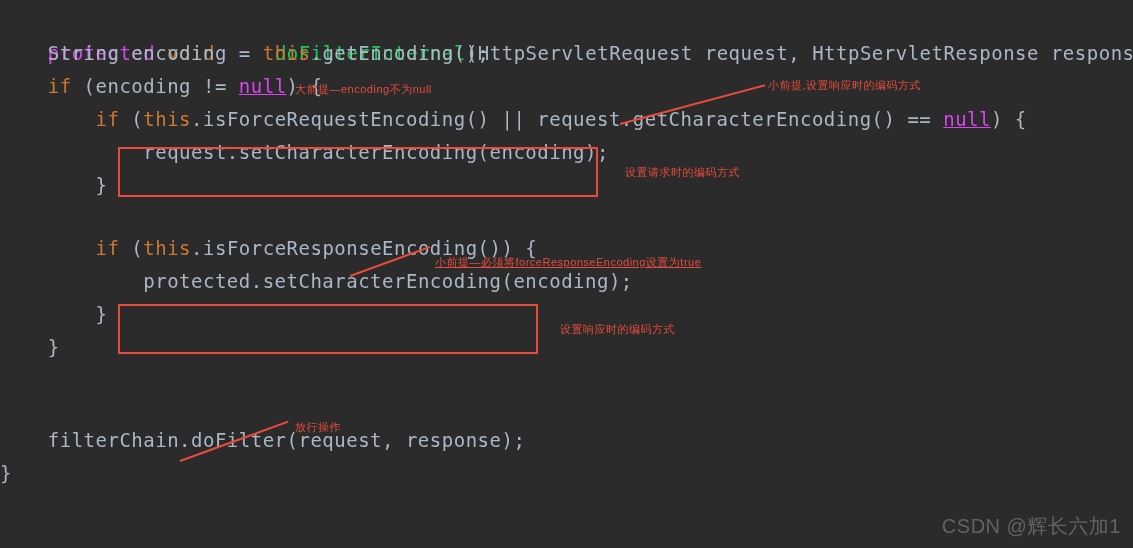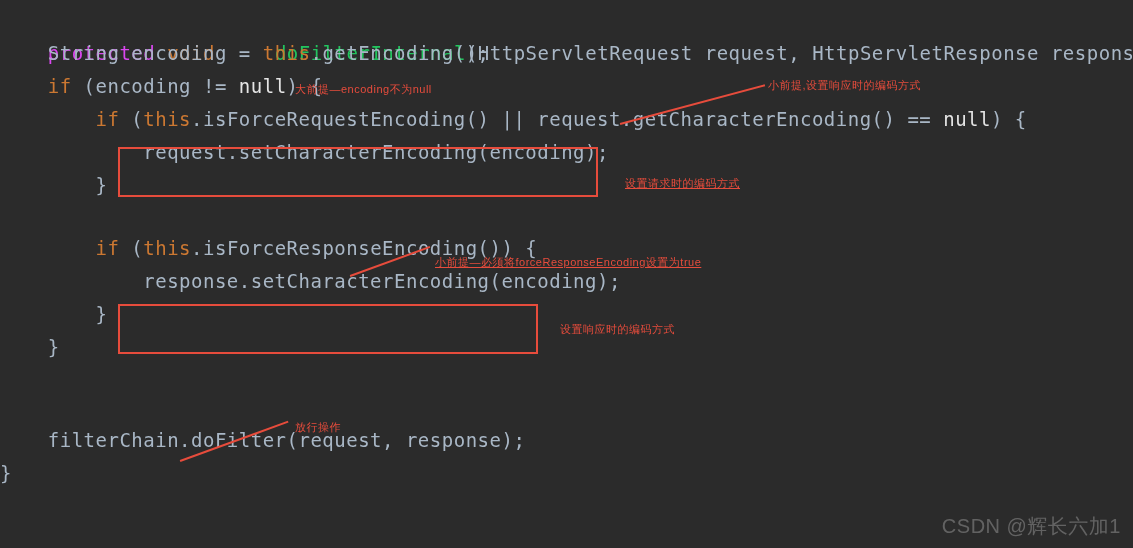"null" .kw-null { color: #e5e5e5 -> #d946ef; text-decoration: none -> underline }
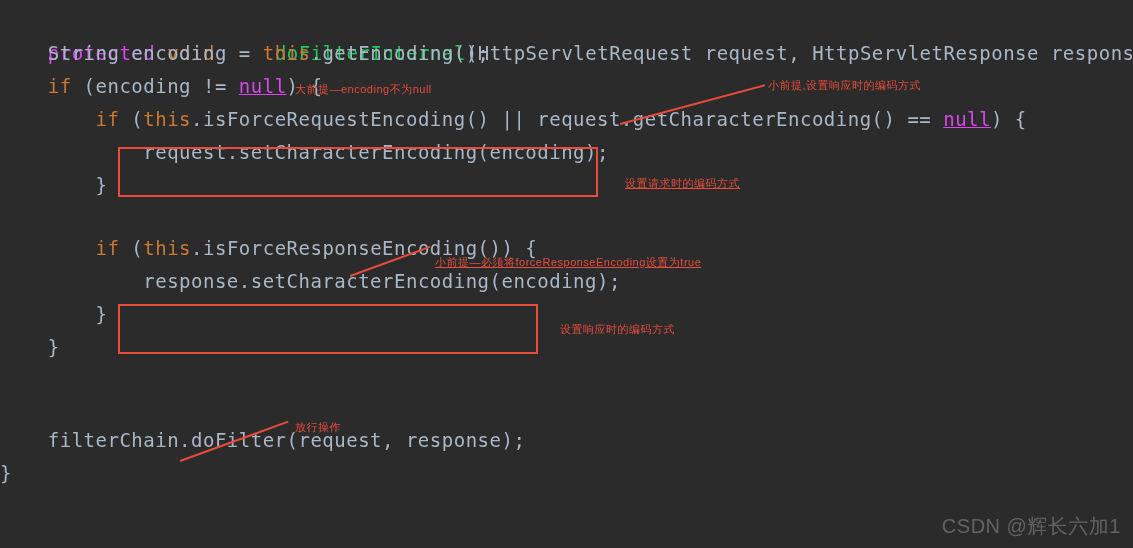"设置请求时的编码方式" div.annotation { text-decoration: underline -> none; top: 176px -> 165px }
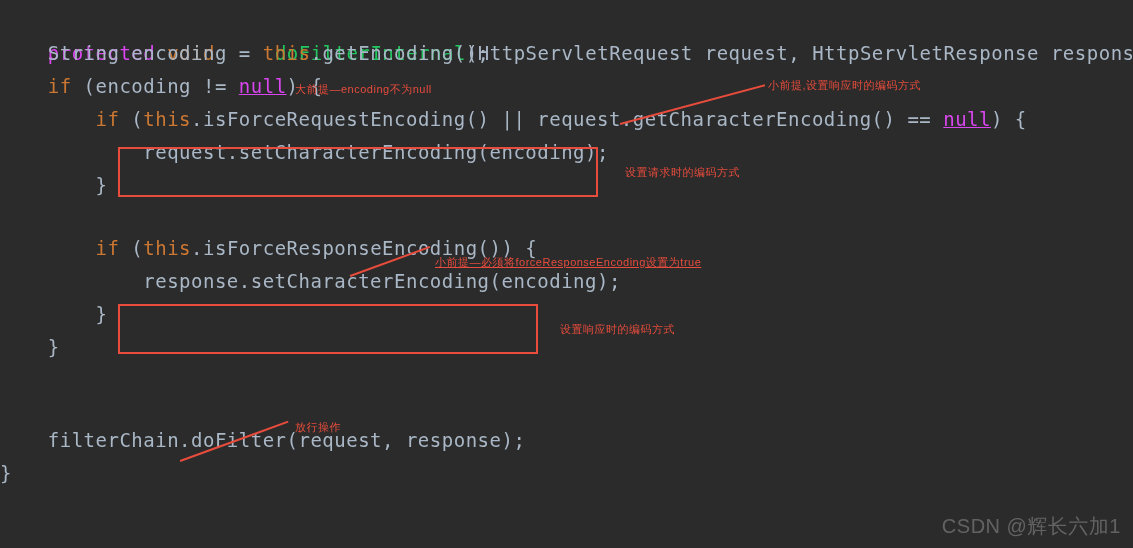"response.setCharacterEncoding(encoding);" span { text: response.setCharacterEncoding -> protected.setCharacterEncoding }
